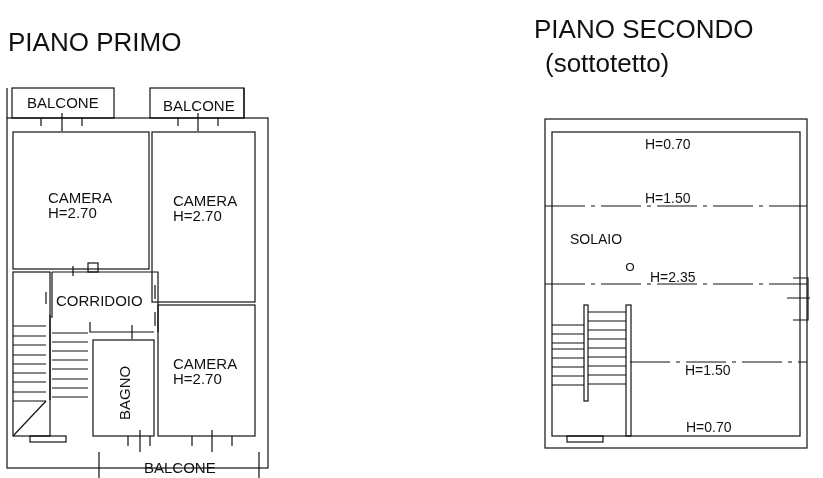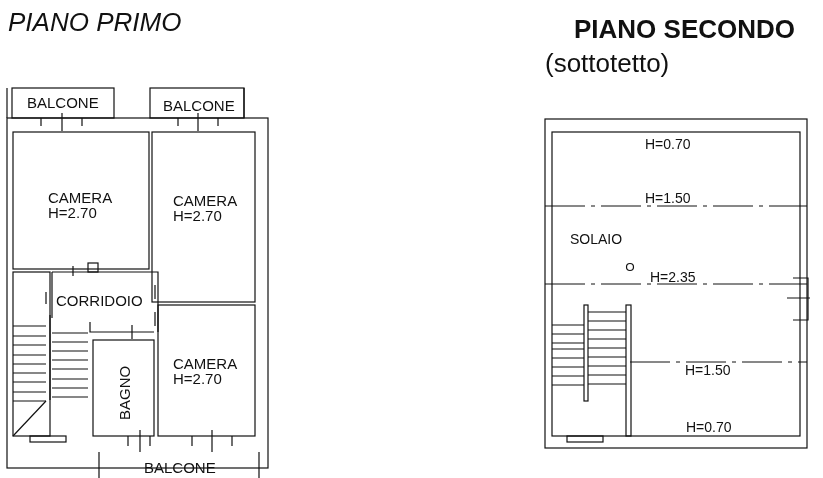"PIANO PRIMO" div.title { font-style: italic -> none; top: 8px -> 28px }
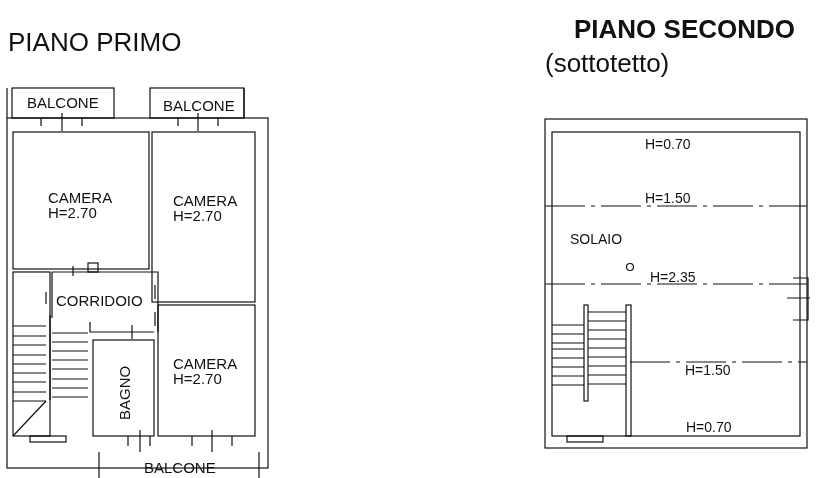"PIANO SECONDO" div.title { font-weight: bold -> none; left: 574px -> 534px }
